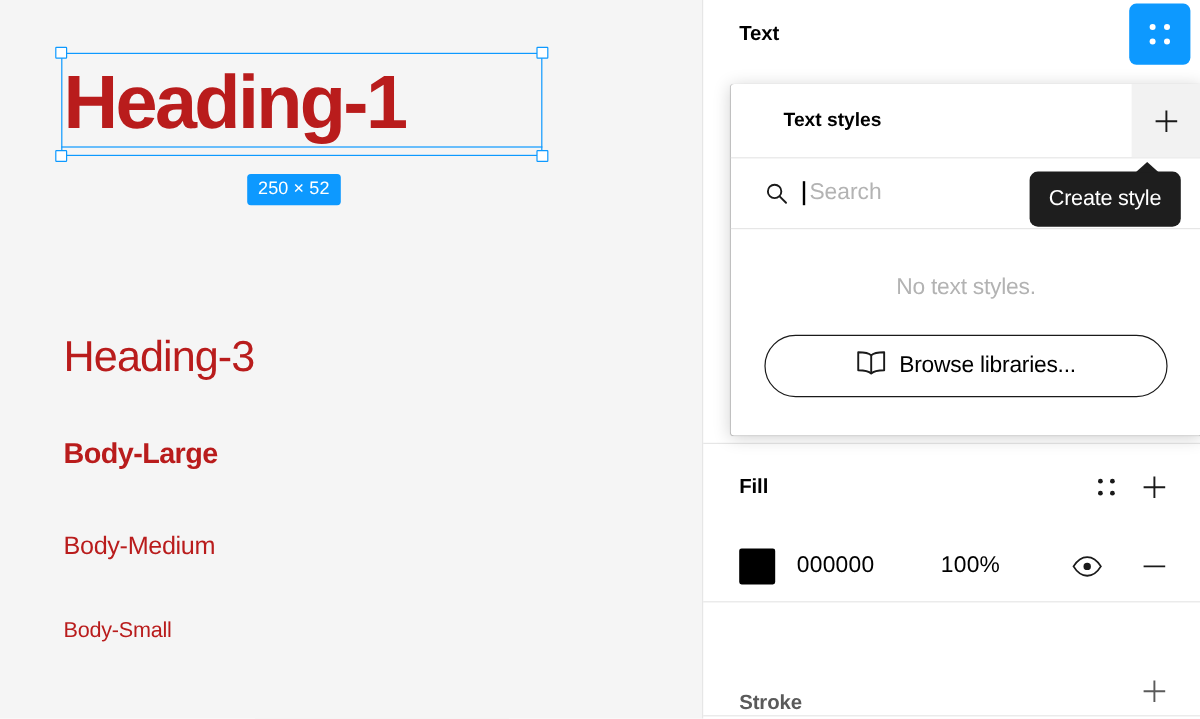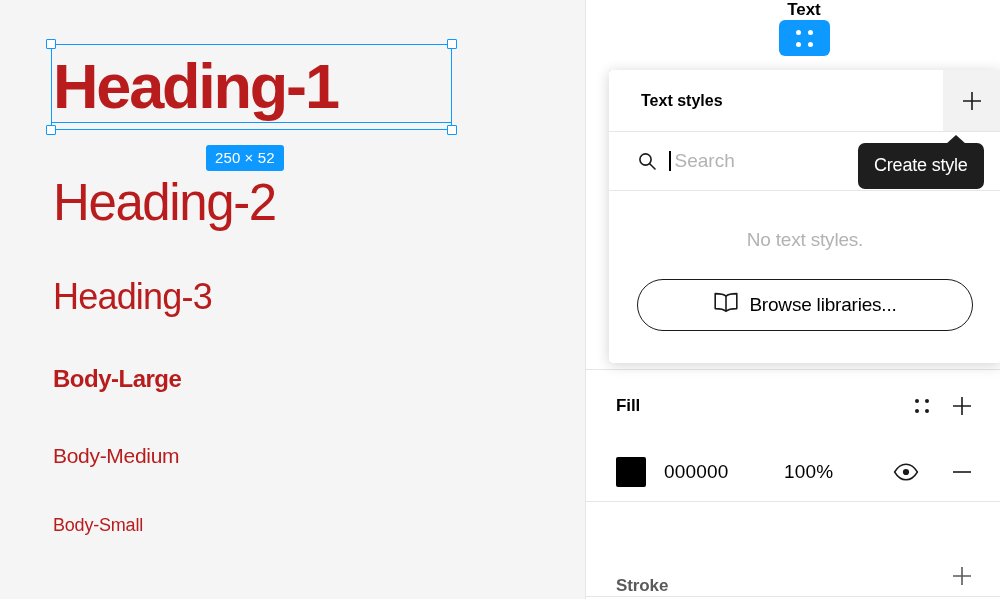"Text" #text-header { flex-direction: column -> none }
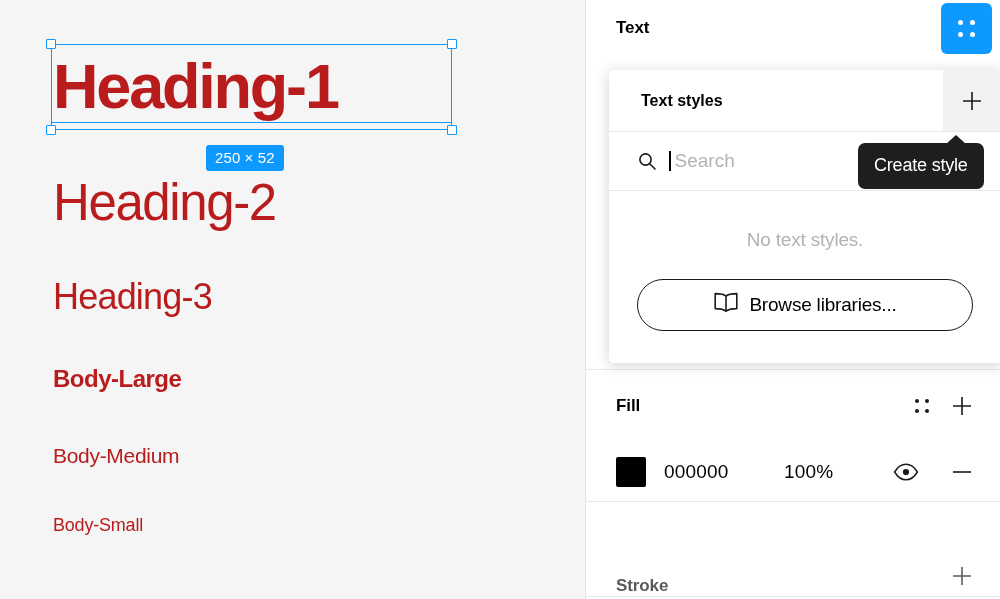"Text styles" #dropdown-head { padding-left: 32px -> 44px }
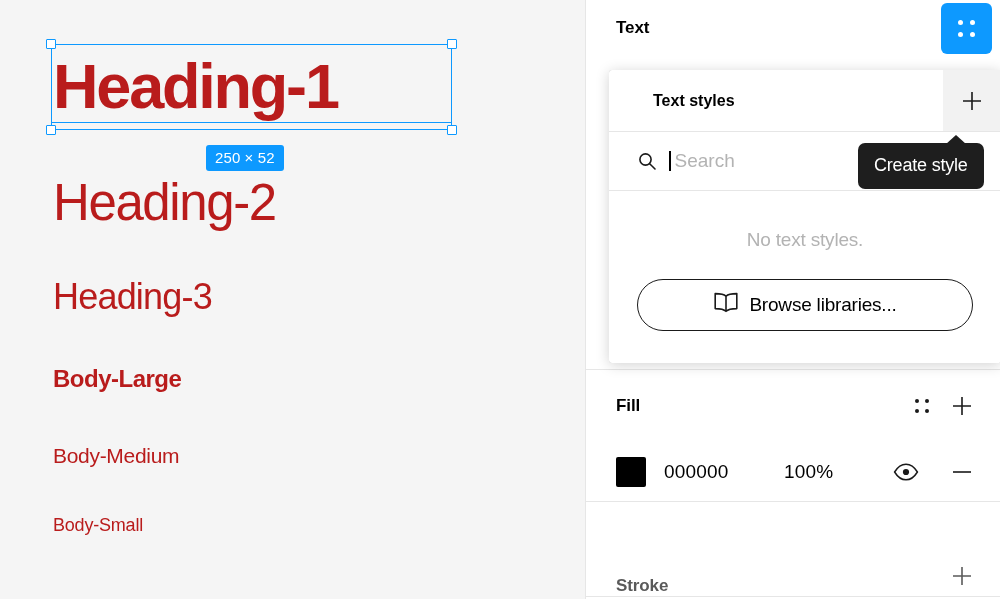"Heading-2" div.sample { html: <div>Heading-2</div> -> none }
